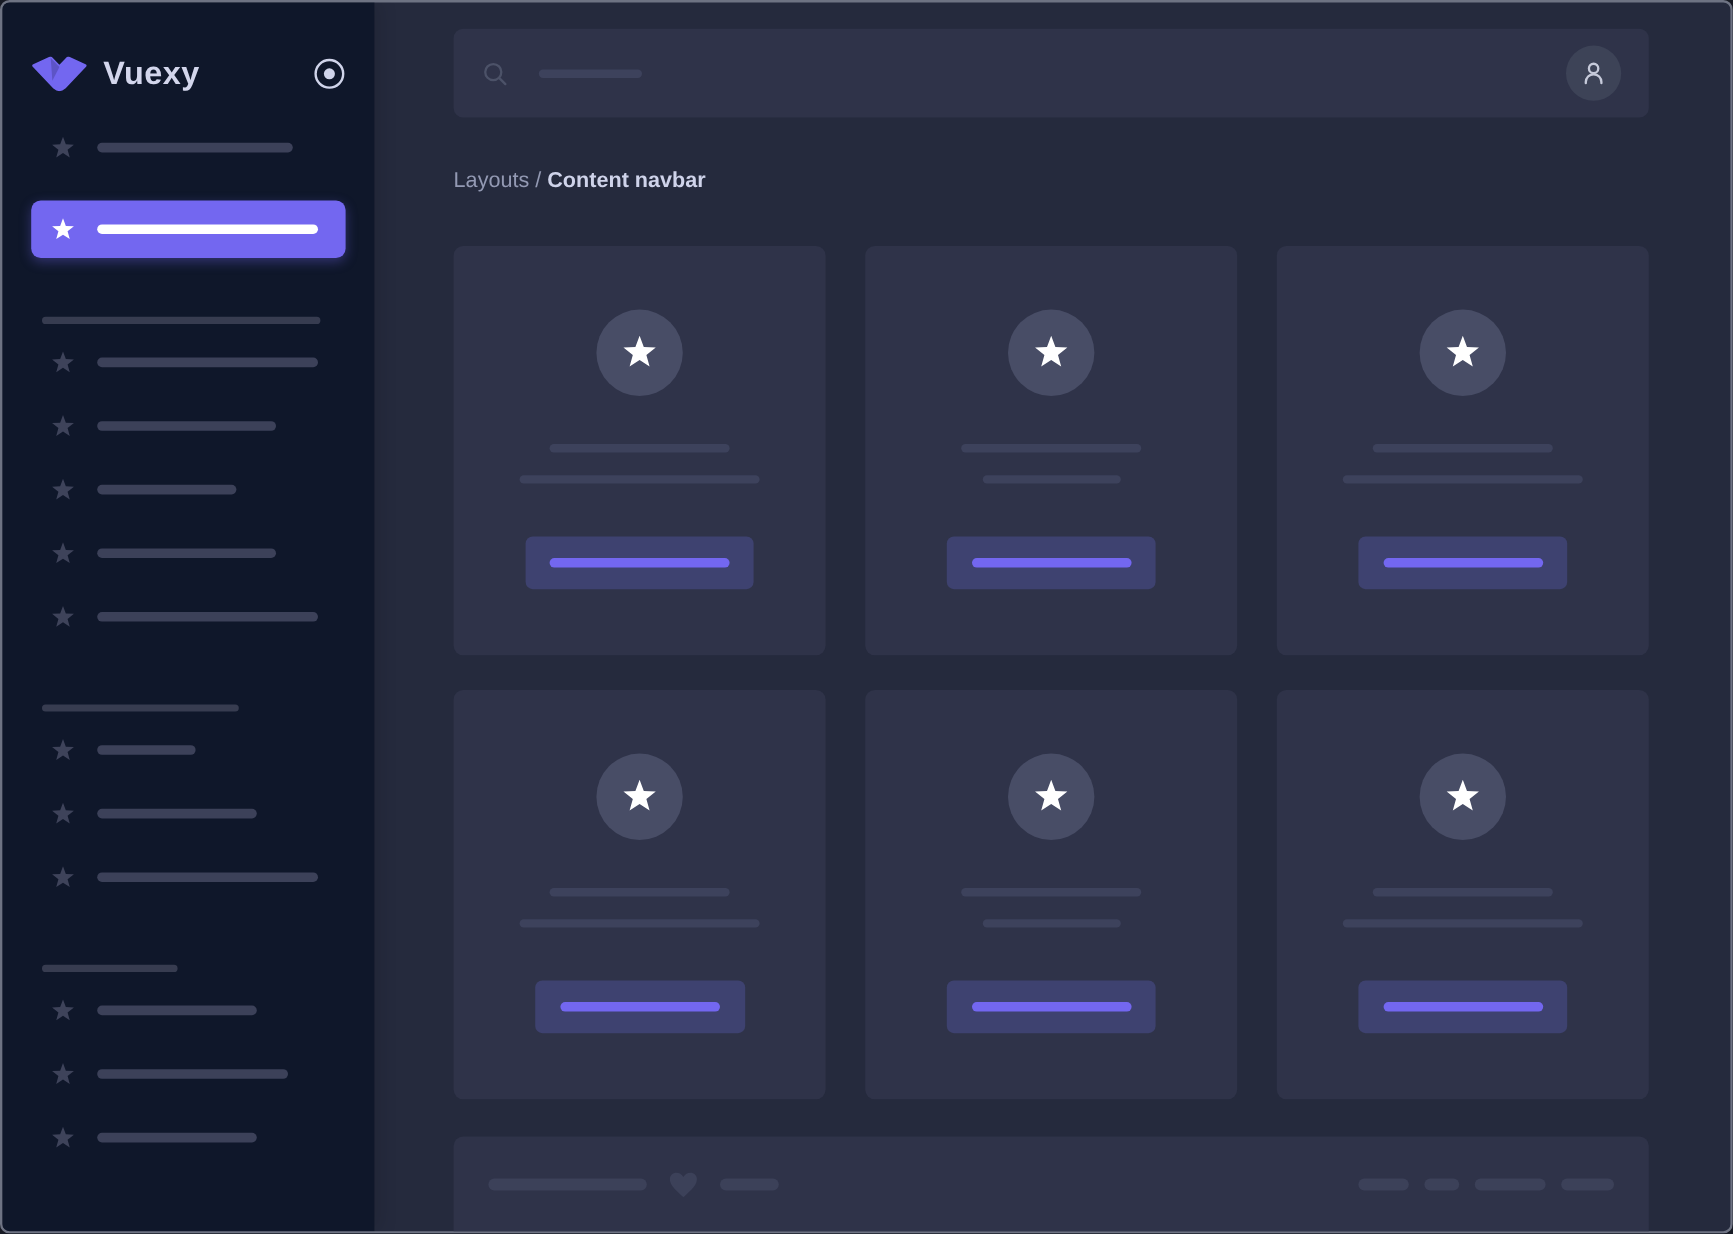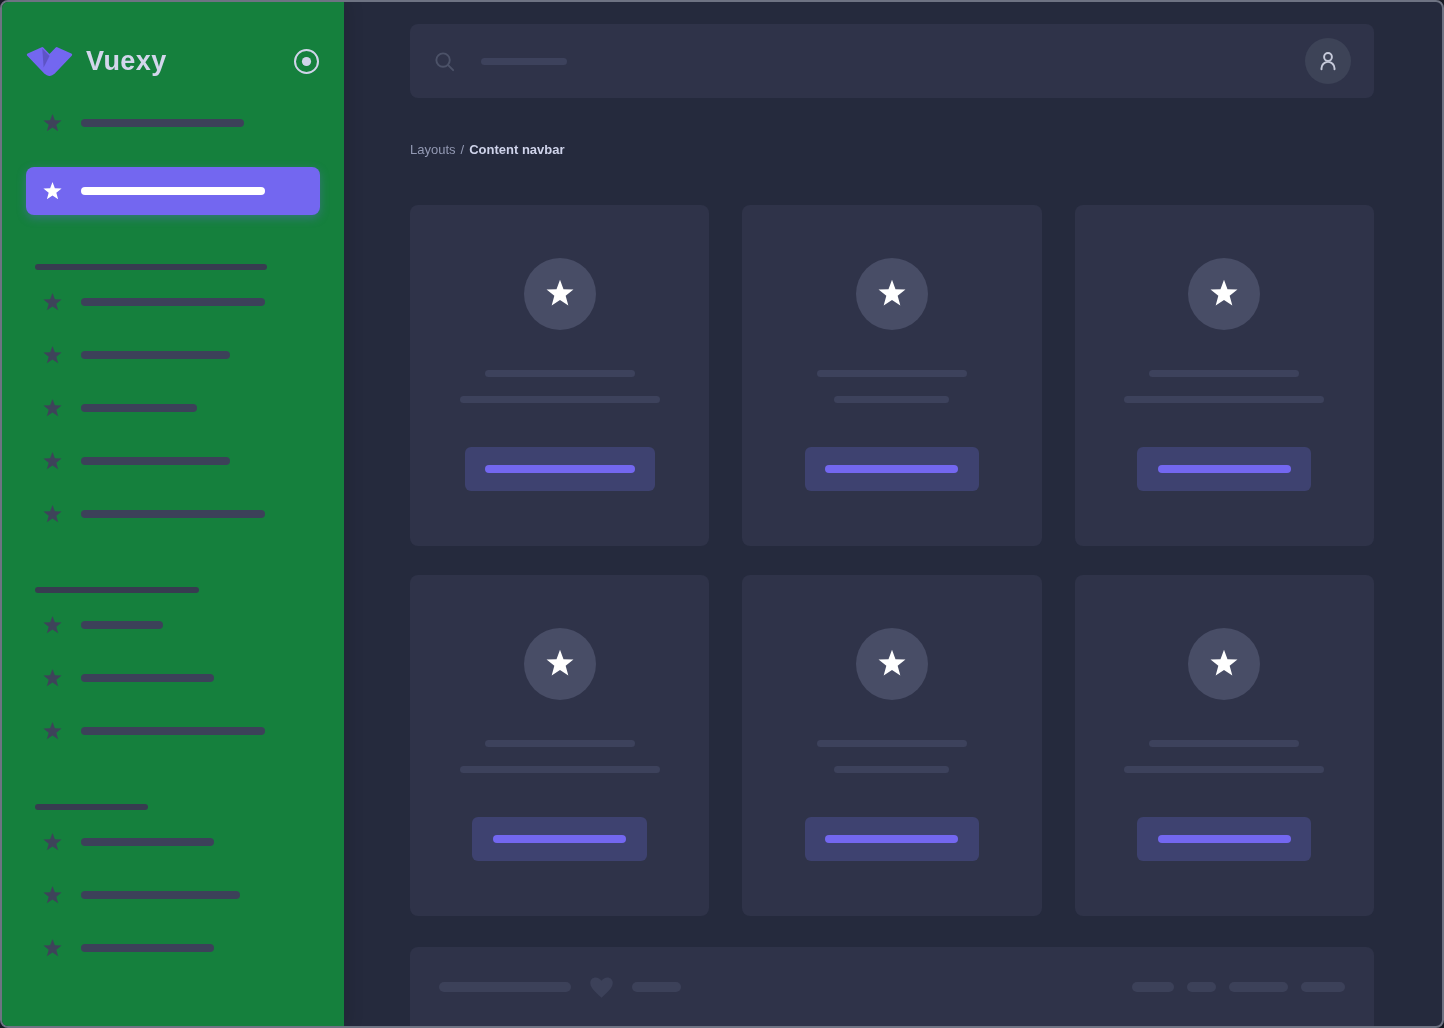"Vuexy" .sidebar { background: #15803d -> #0f172a; width: 342px -> 310px }
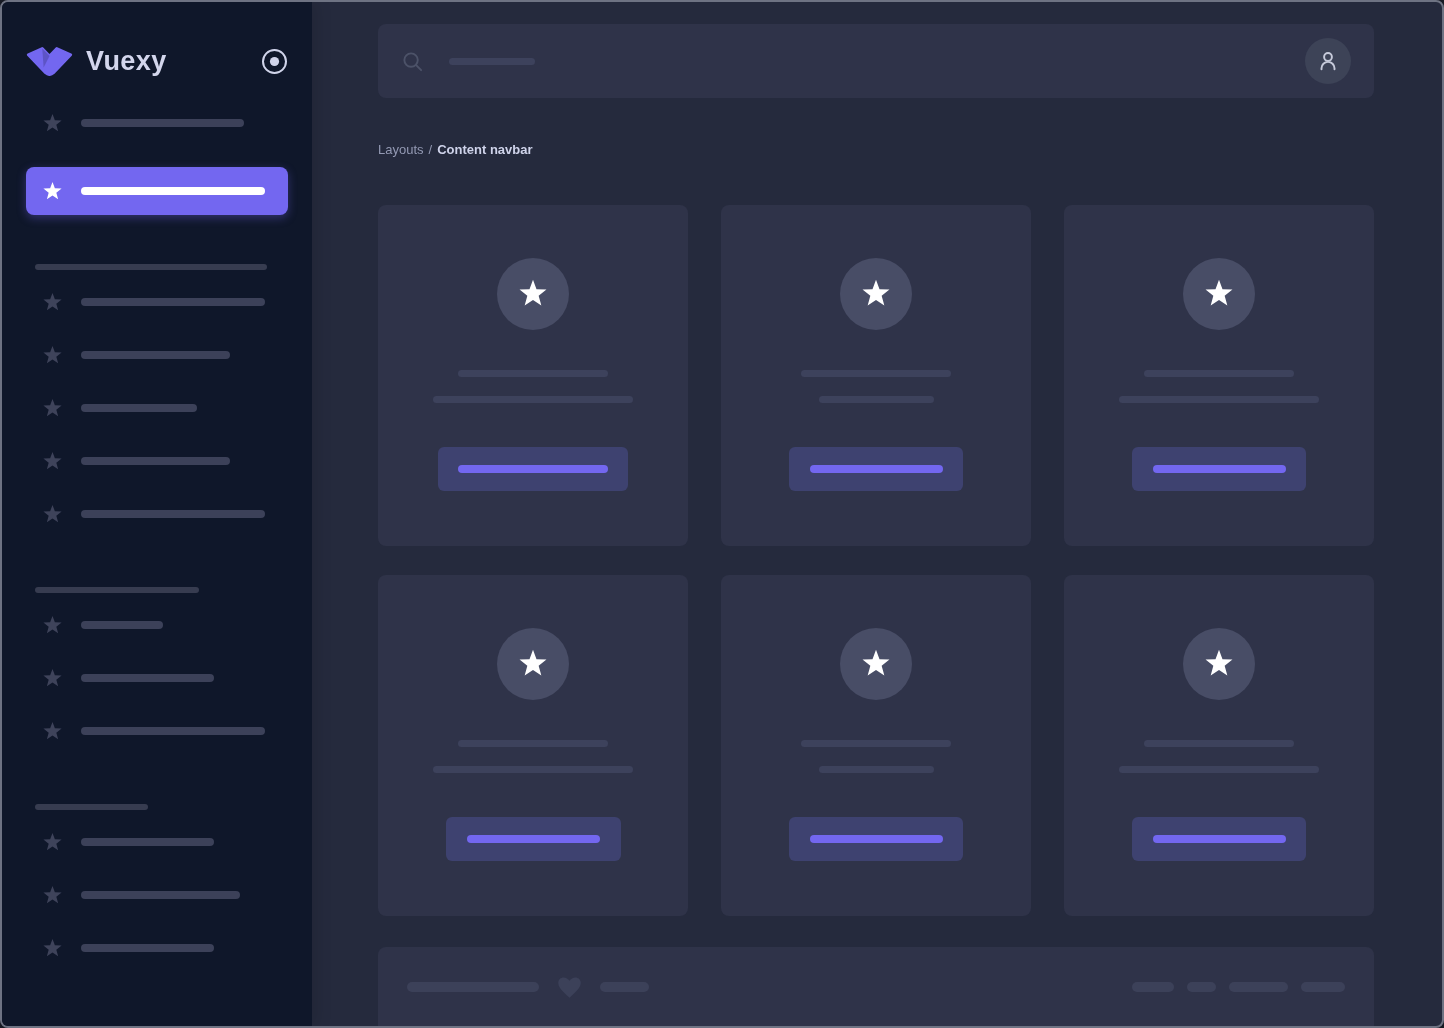"Layouts / Content navbar" .breadcrumb { font-size: 13px -> 18px }
